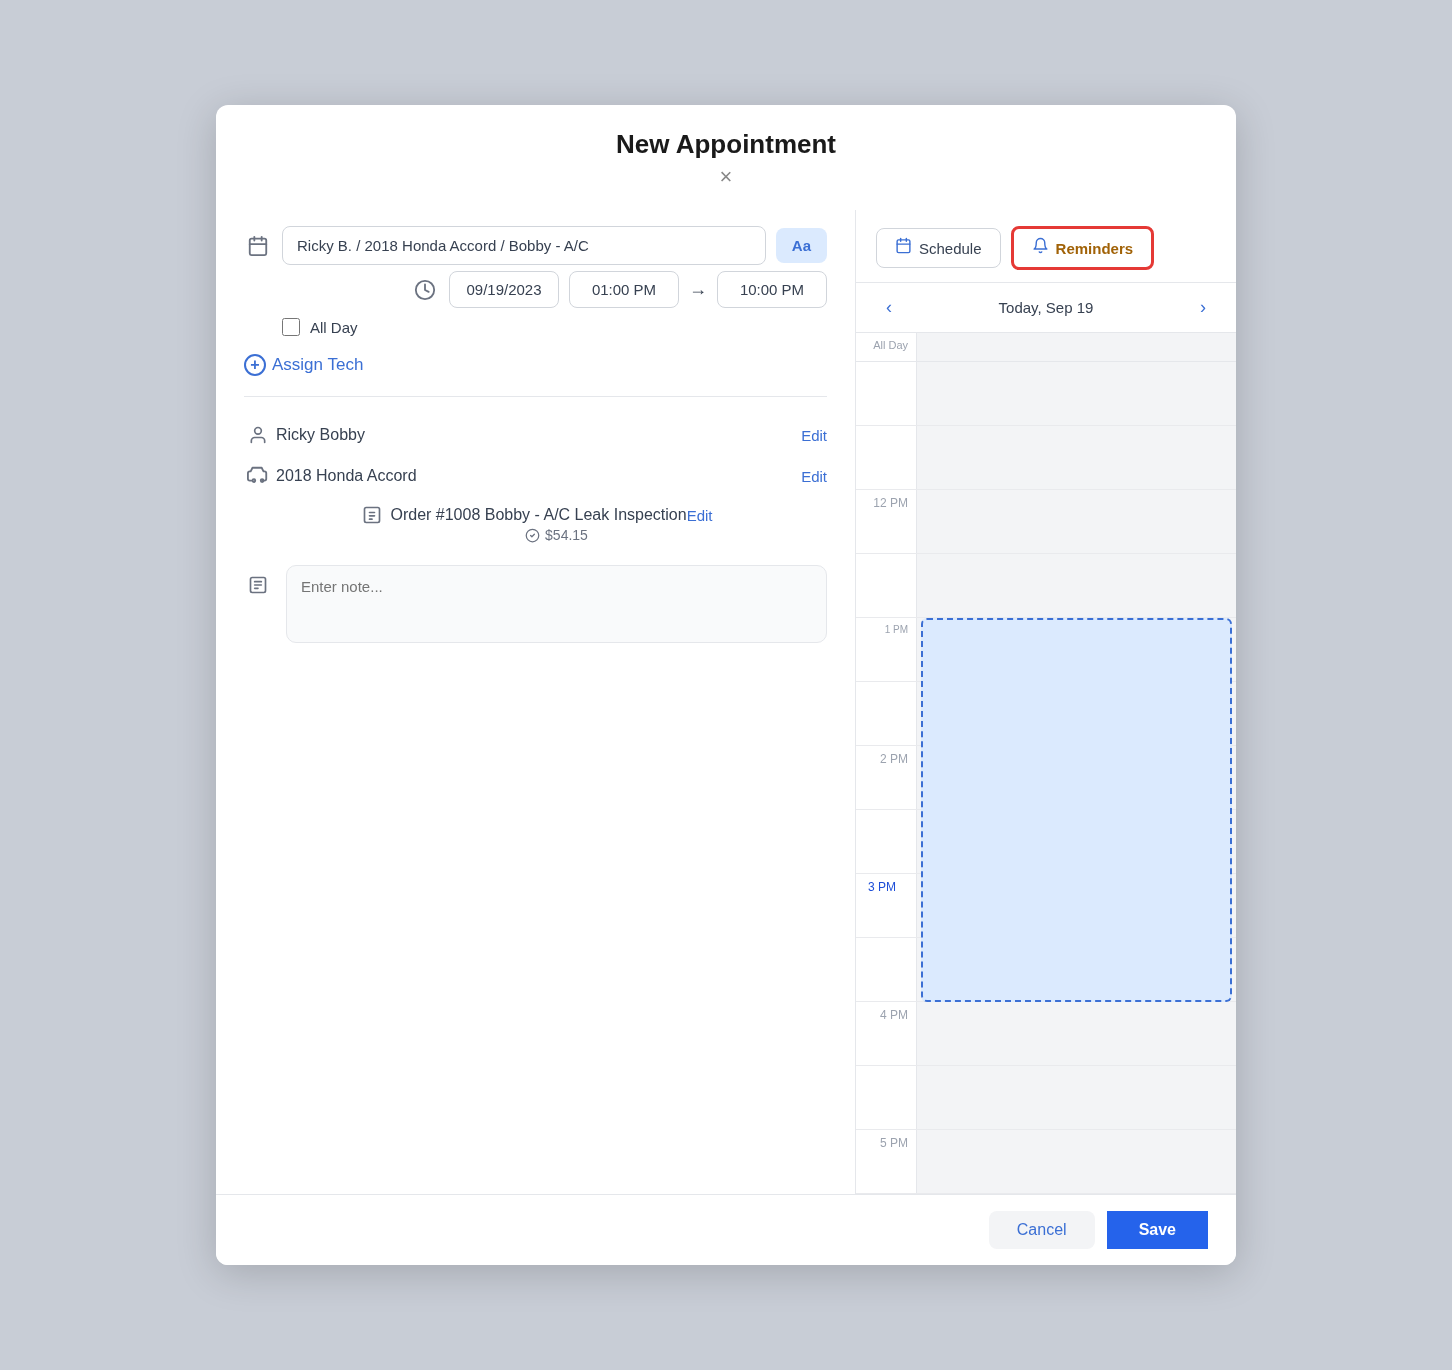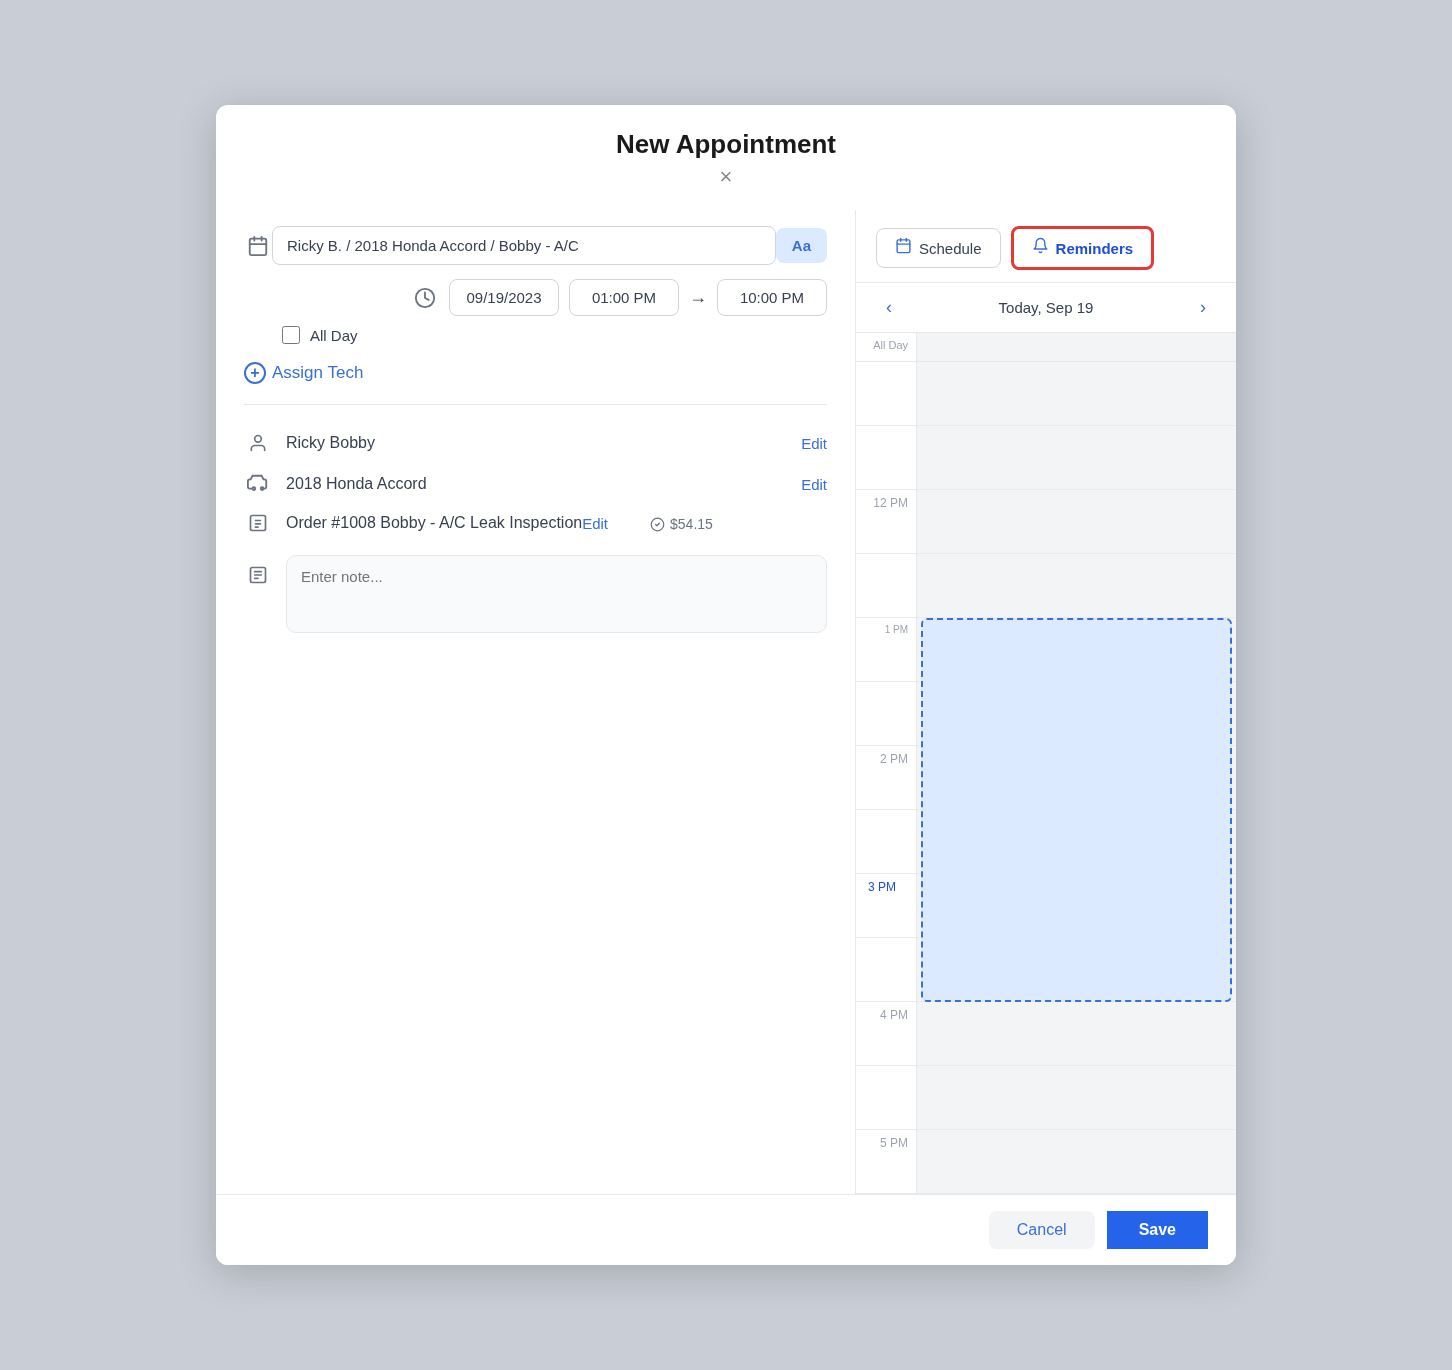"Ricky B. / 2018 Honda" .field-row { gap: none -> 10px; margin-bottom: 14px -> 6px }
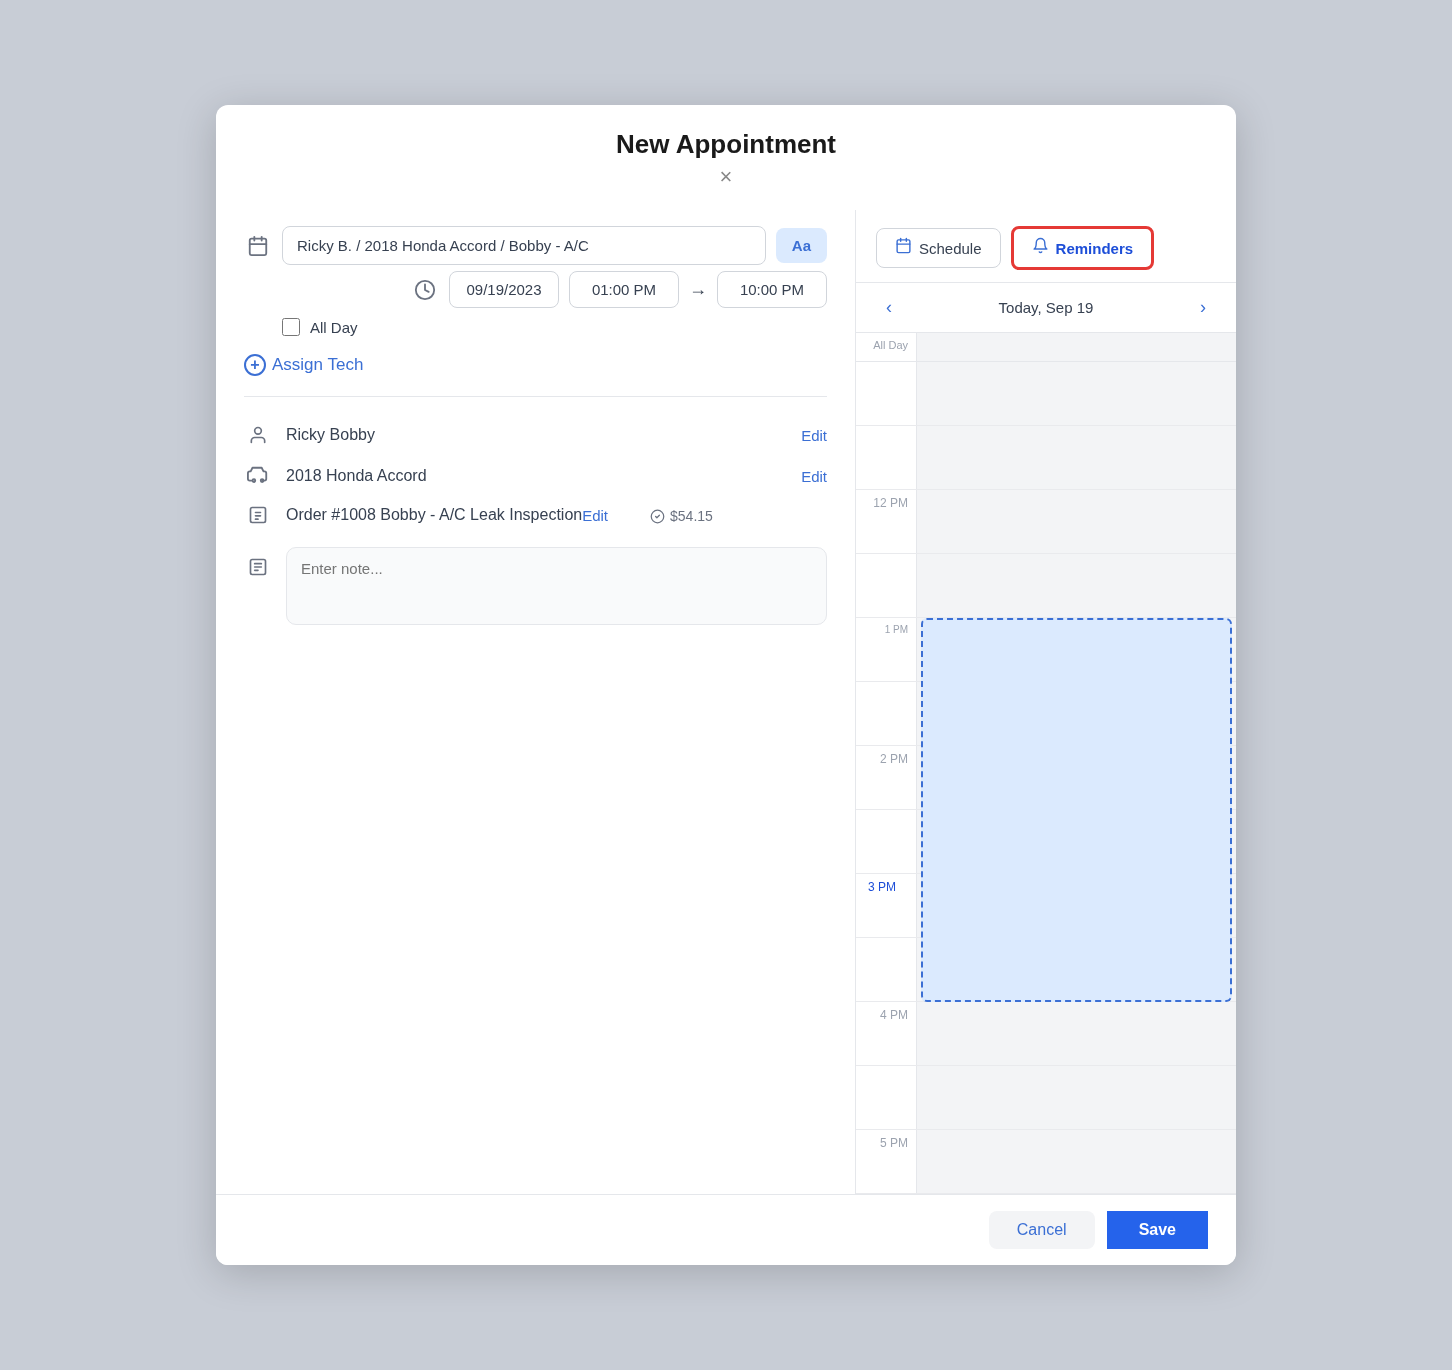"Reminders" .tab-btn.active-reminders { color: #1d4ed8 -> #a16207 }
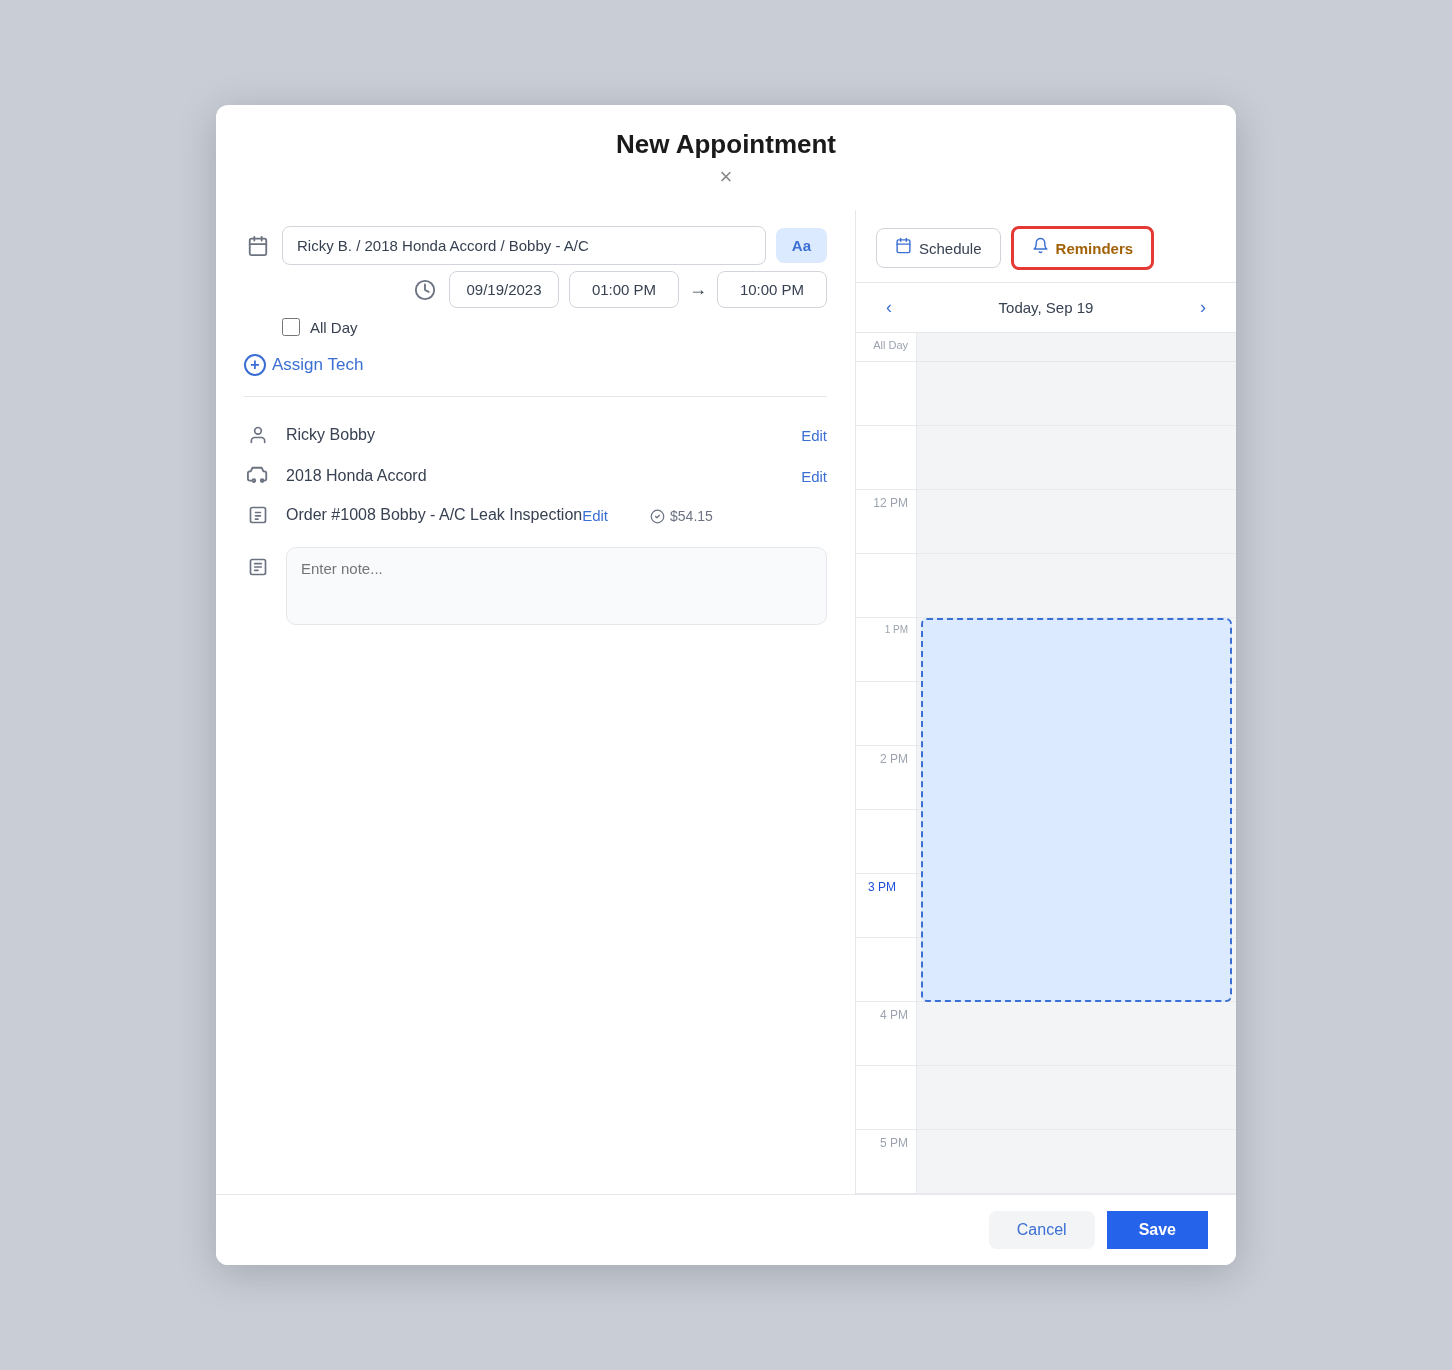"Ricky Bobby" .info-left { gap: 14px -> 4px }
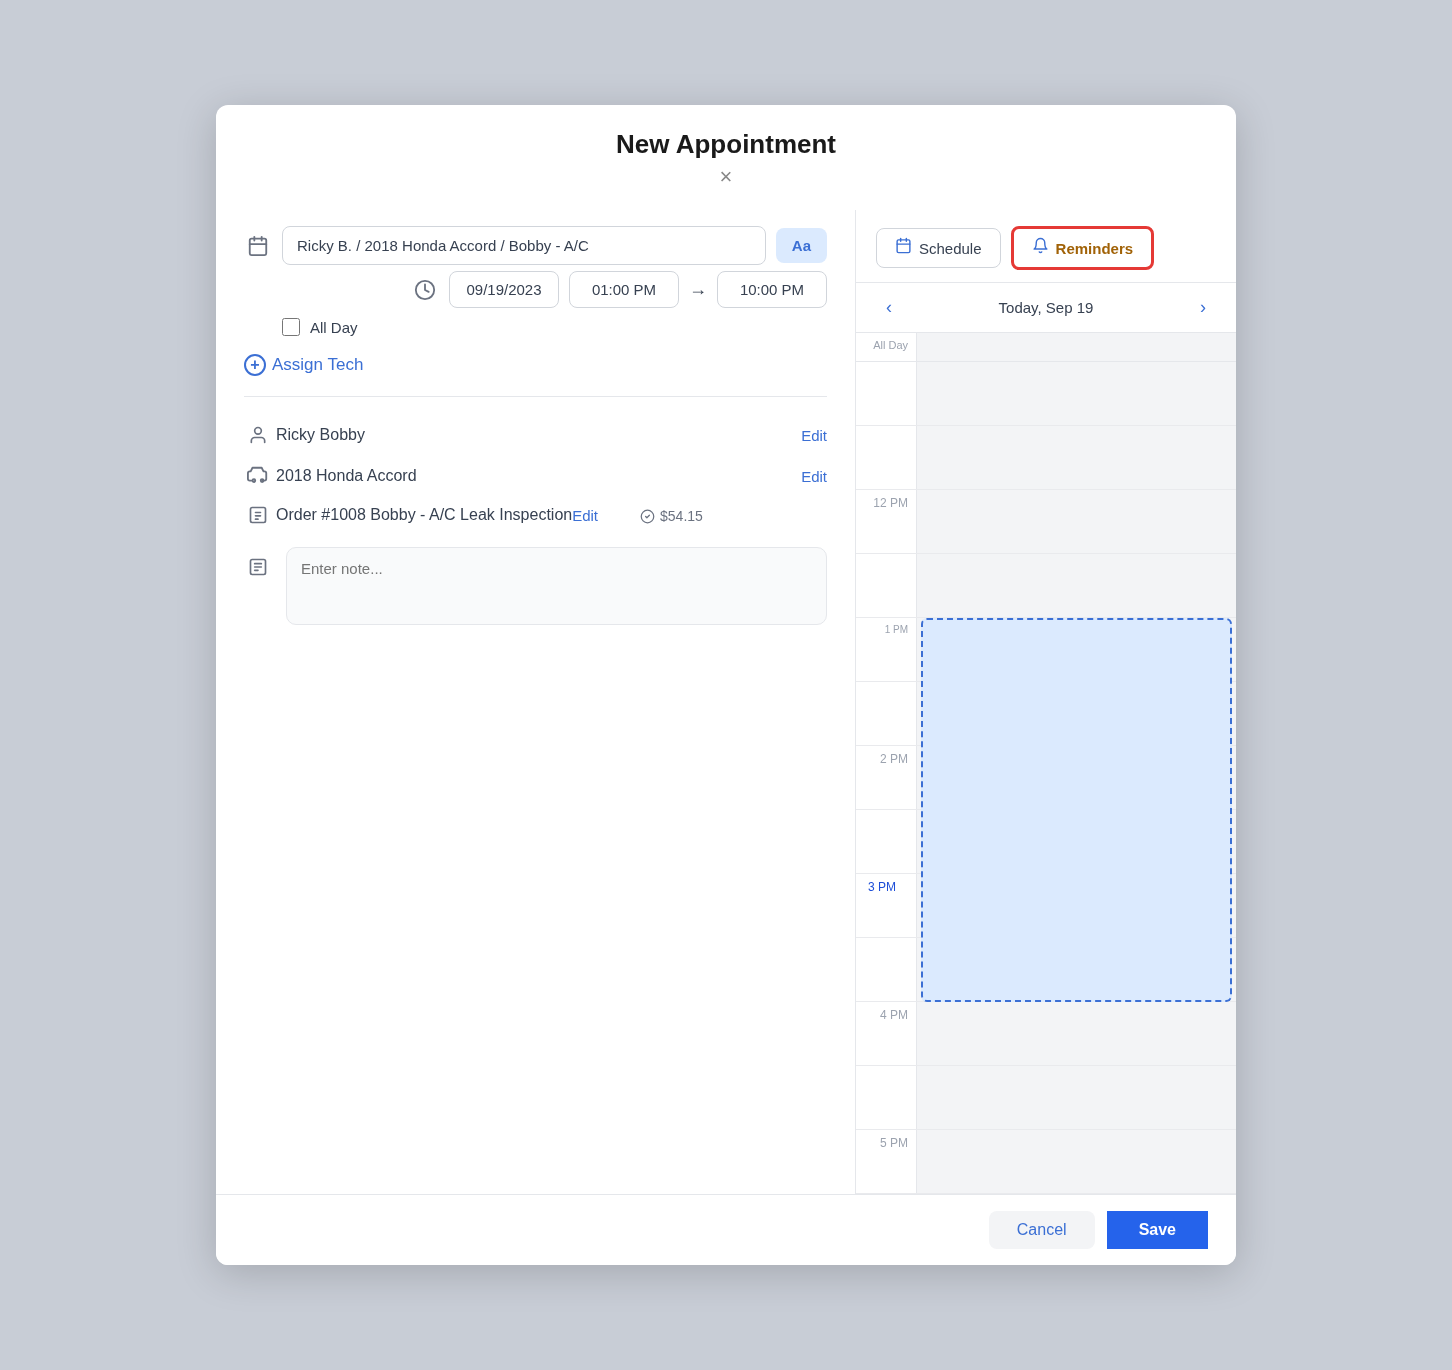"Order #1008 Bobby - A/C" .order-row { flex-direction: none -> column }
